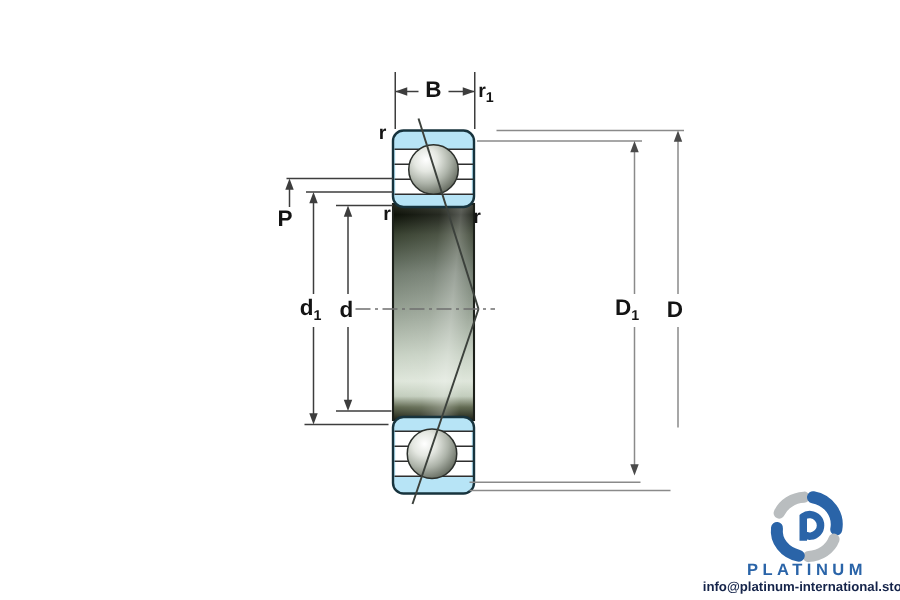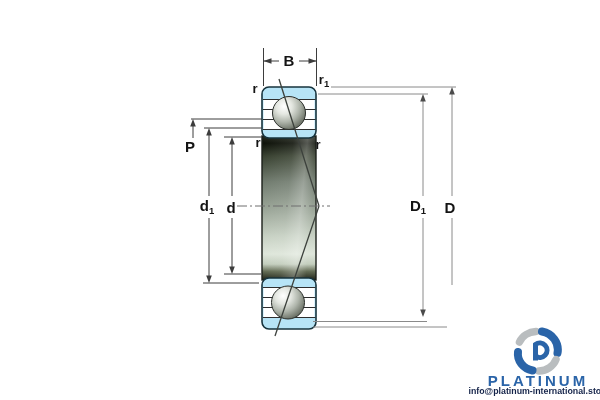"r1" span.dim-label { top: 81px -> 62px }
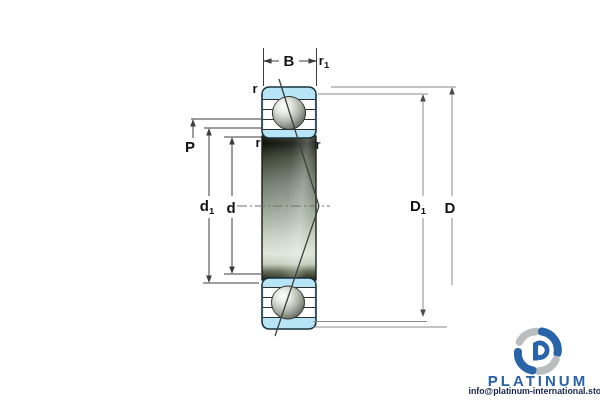"PLATINUM" .brand-name { font-size: 15px -> 11px }
